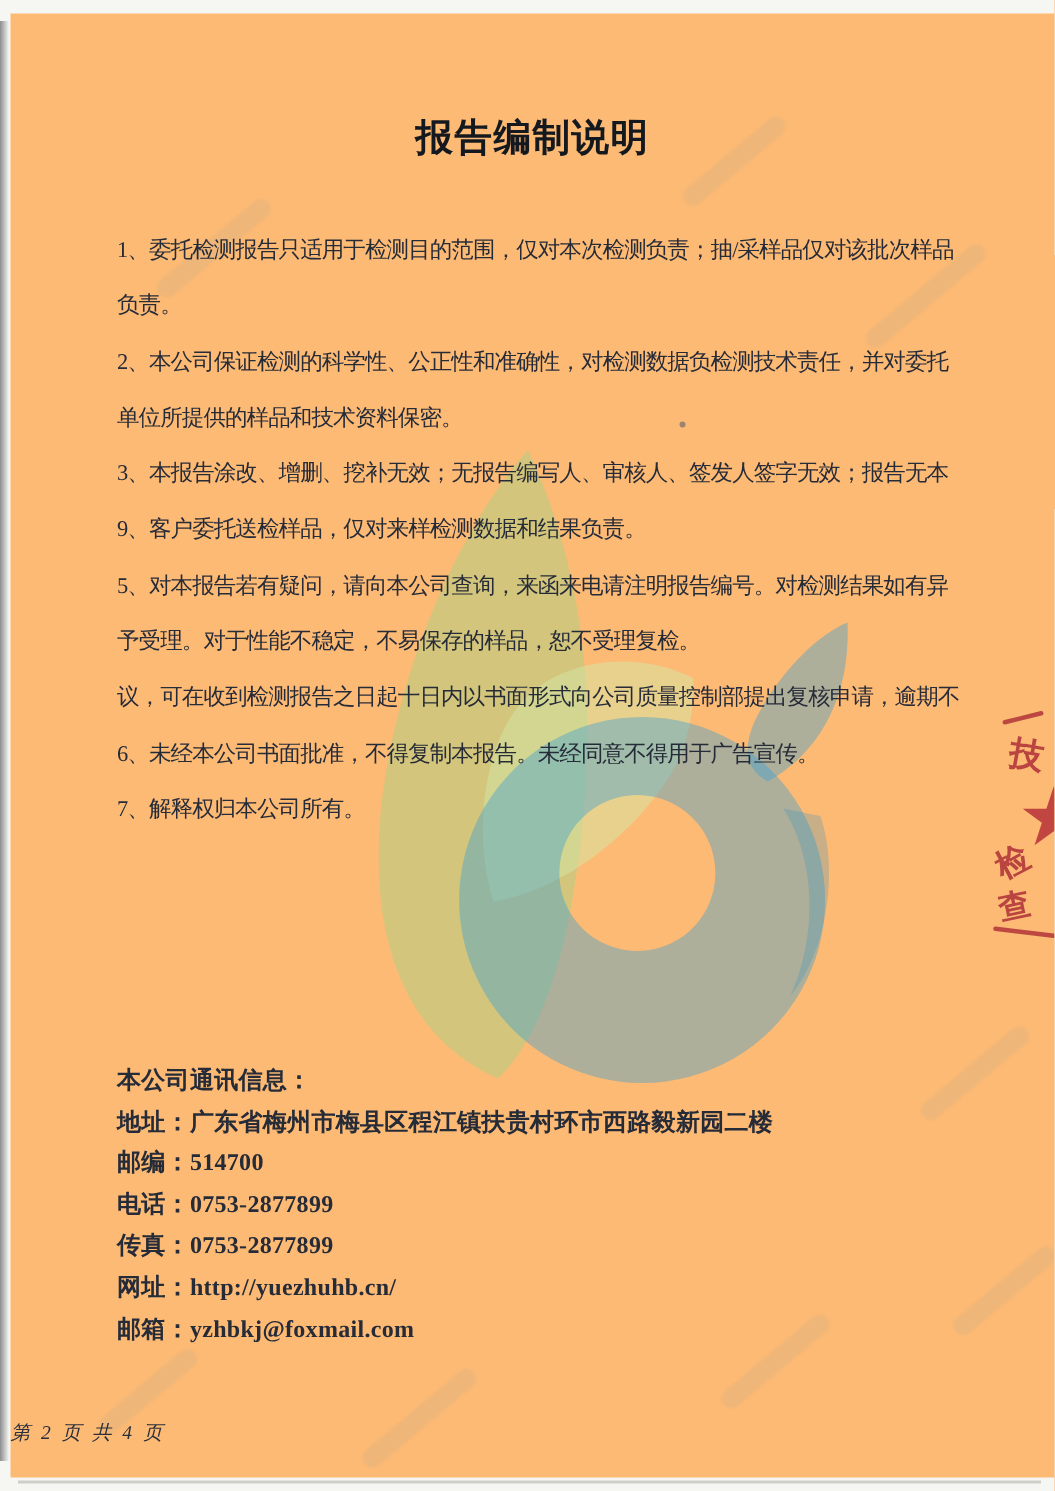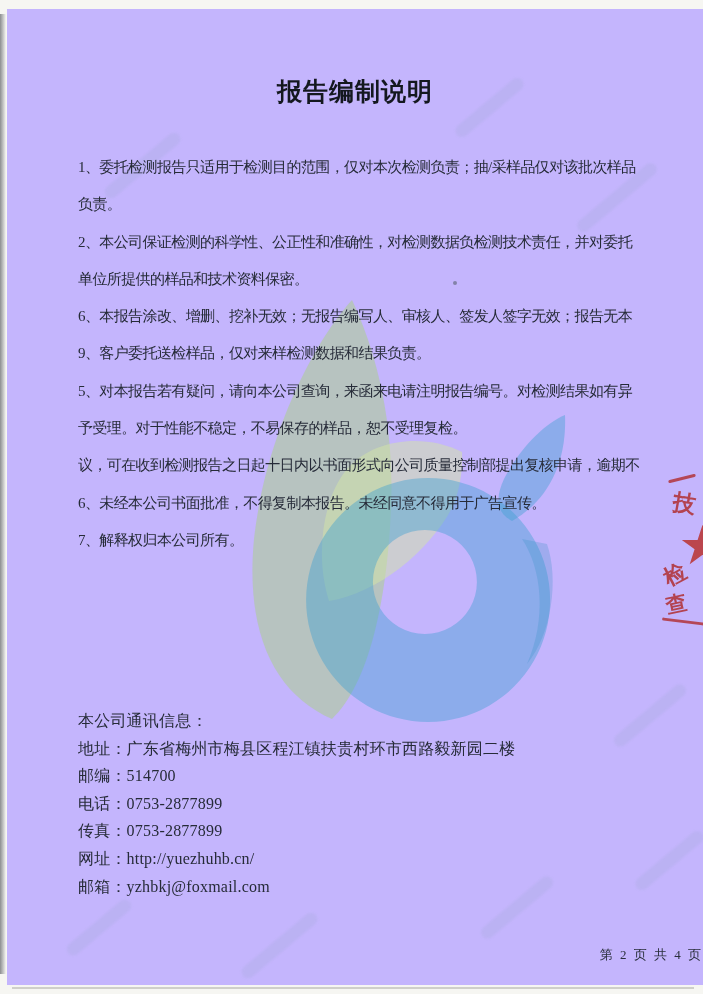"报告编制说明" .page { background: #c4b5fd -> #fdba74 }
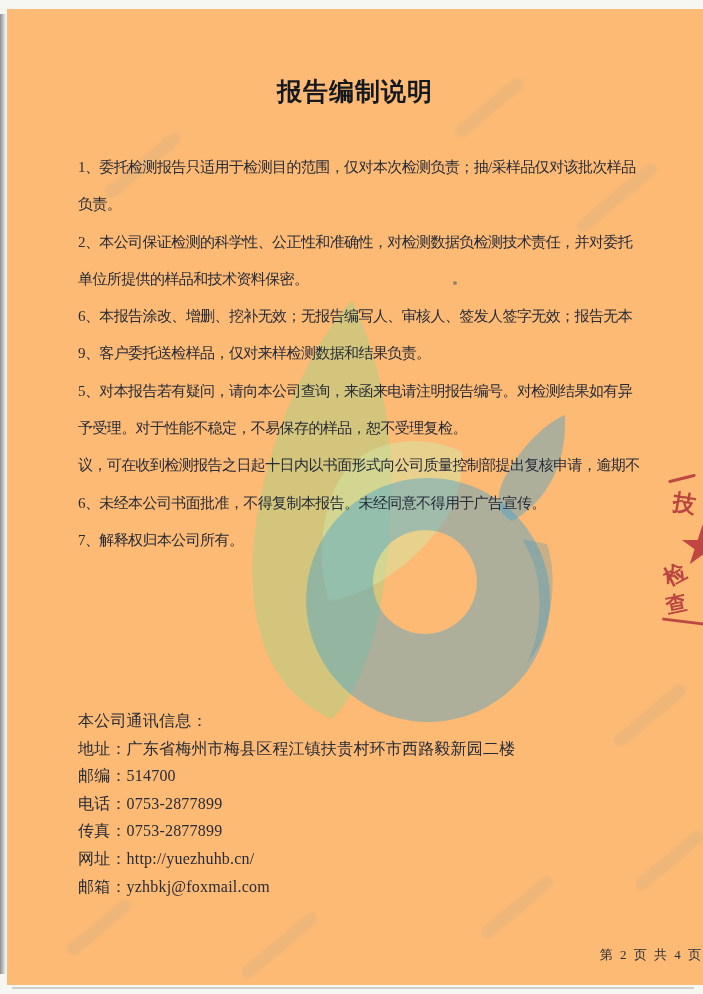"6、本报告涂改、增删、挖补无效；无报告编写人、审核人、签发人签字无效；报告无本" div.bline { text: 6 -> 3 }
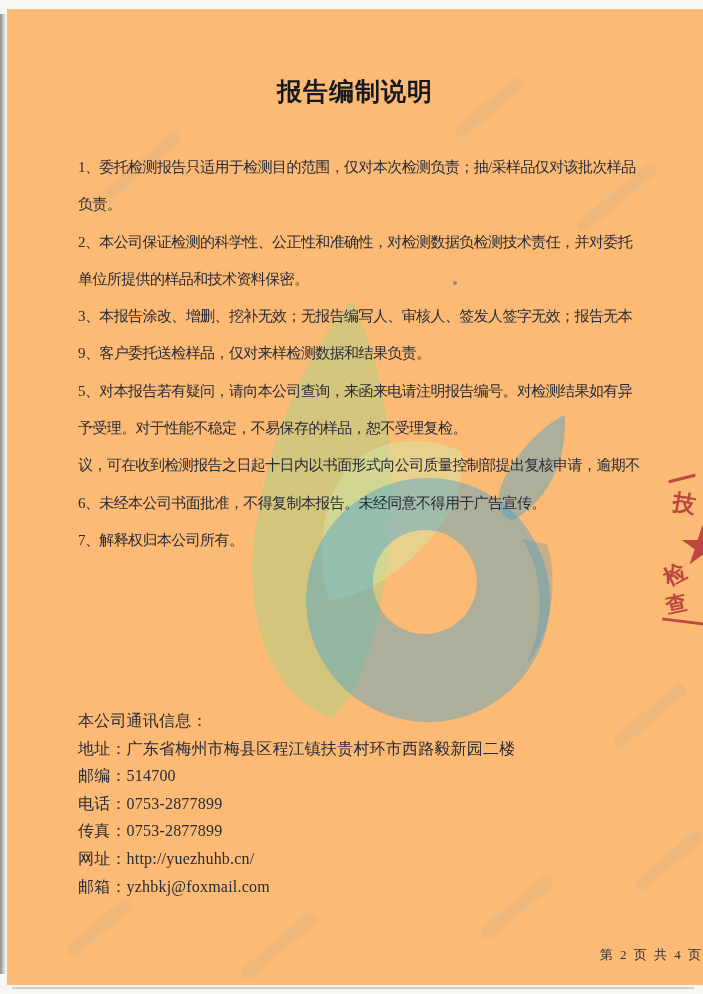"本公司通讯信息：" .contact-block .cline { font-weight: none -> bold }
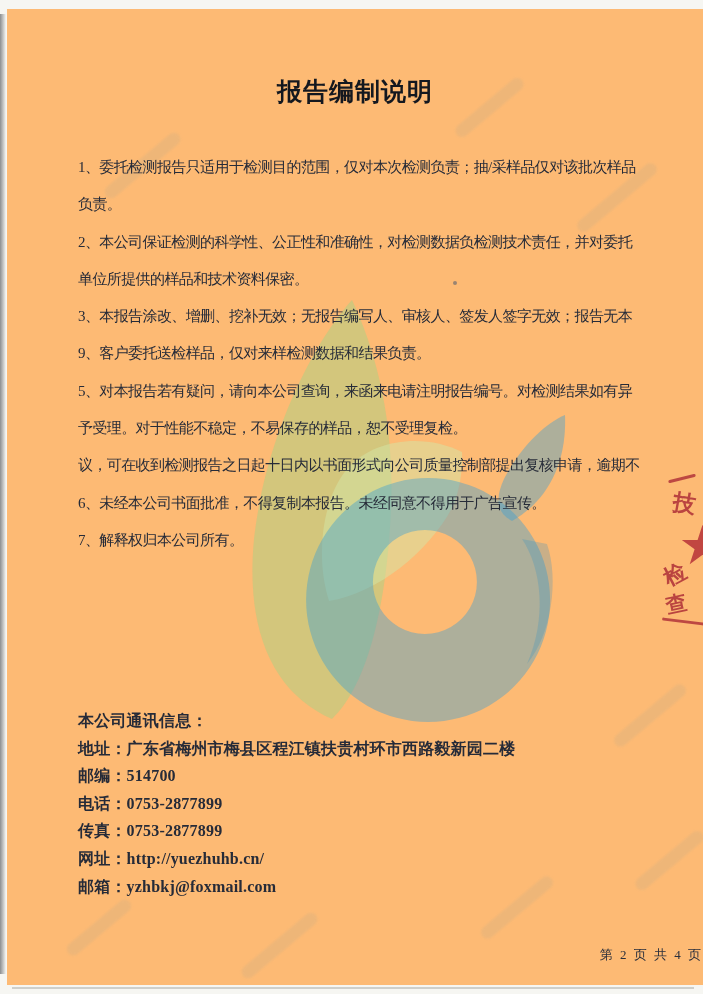"第 2 页 共 4" .footer { font-style: none -> italic; text-align: right -> left }
